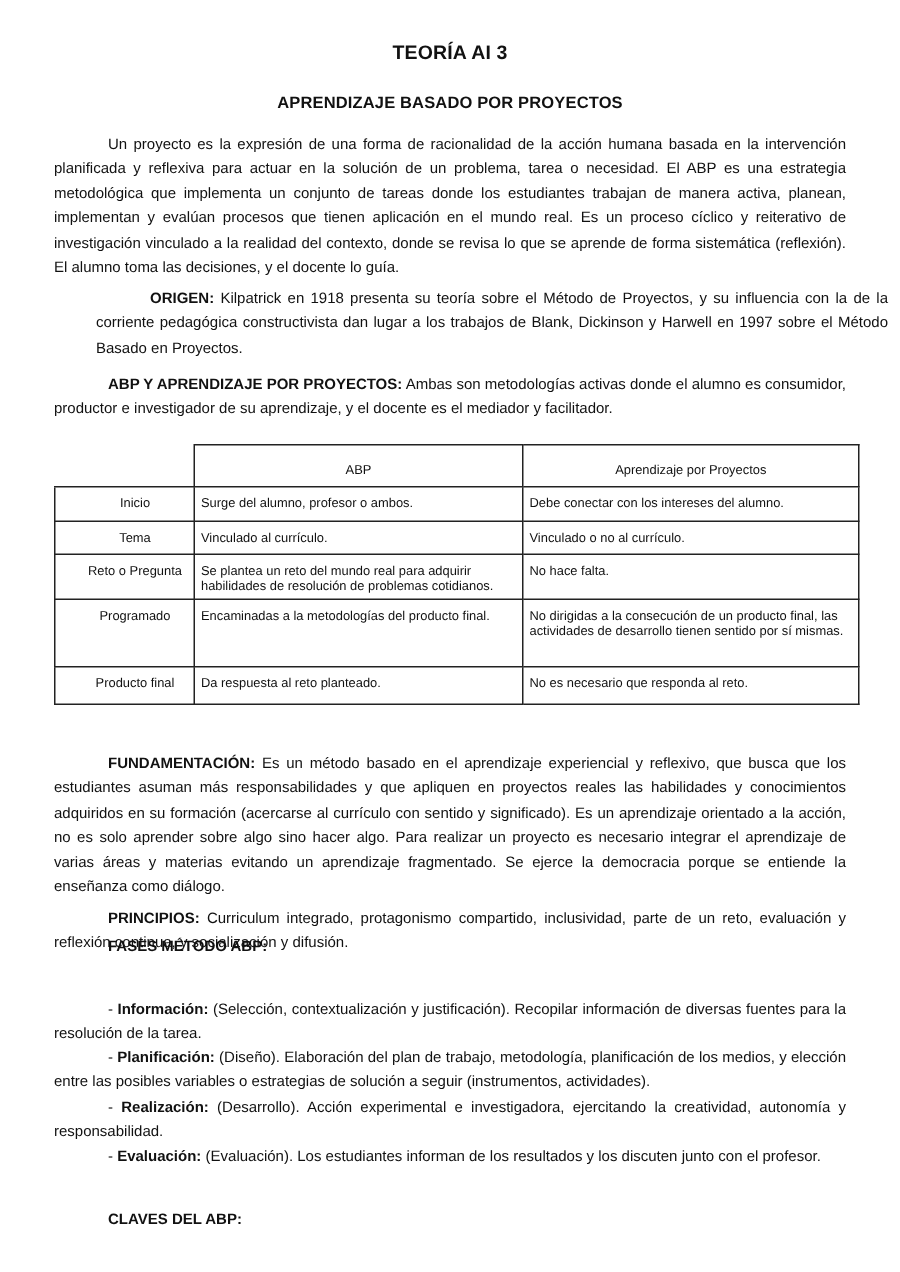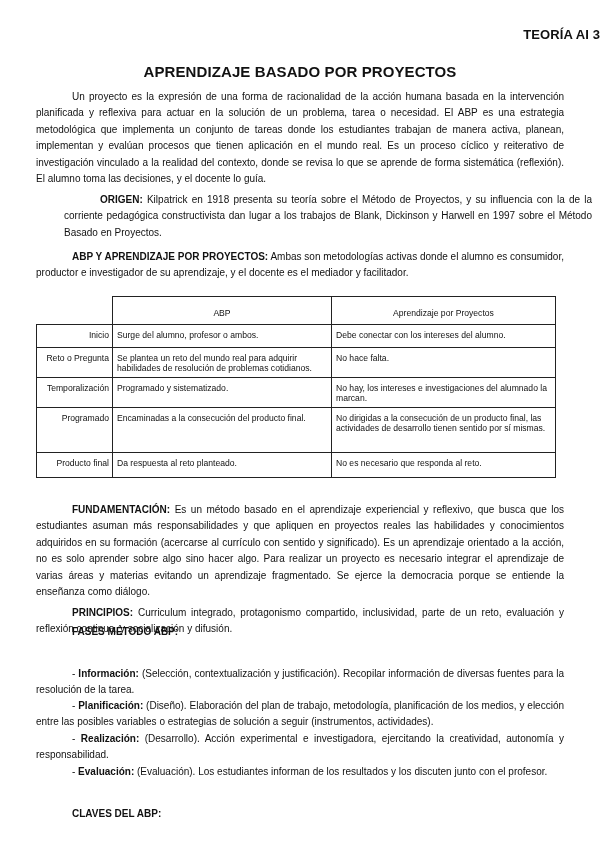"TEORÍA AI 3" .t1 { text-align: right -> none }
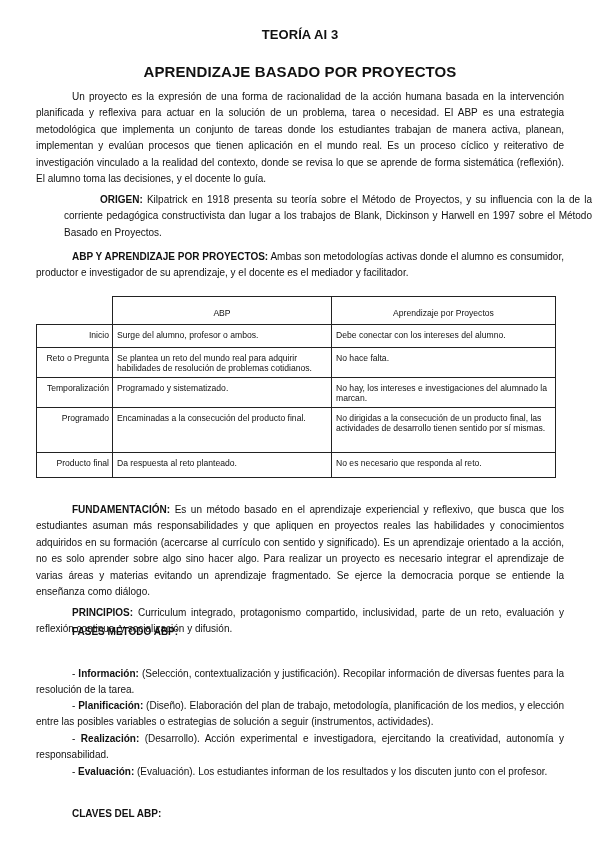"APRENDIZAJE BASADO POR PROYECTOS" .t2 { font-size: 15px -> 11px }
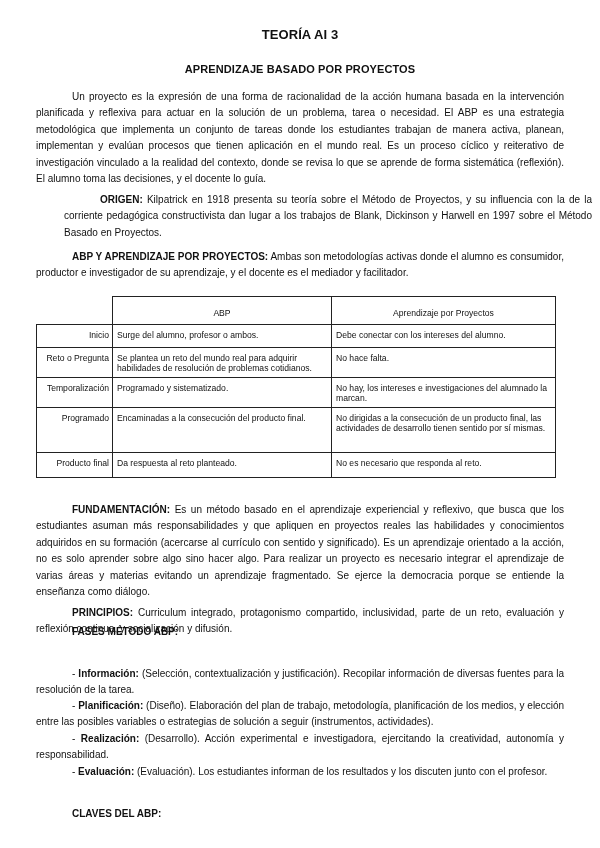"Inicio" table.cmp td.rh { padding-left: 0 -> 17px; text-align: right -> center }
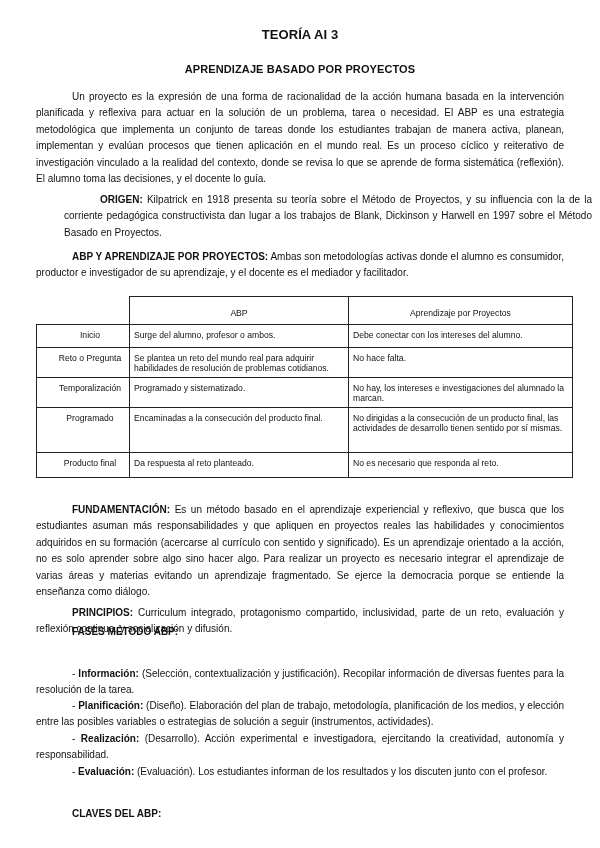"Tema" tr { html: none -> <tr> <td>Tema</td> <td>Vinculado al currículo.</td> <td>Vinculado o no al currículo.</td> </tr> }
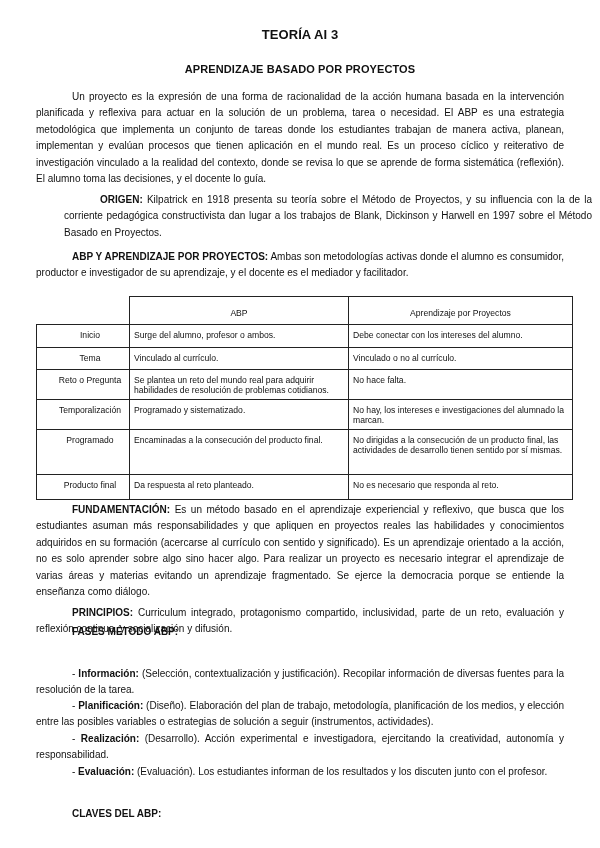"Temporalización" tr { html: <tr> <td>Temporalización</td> <td>Programado y sistematizado.</td> <td>No hay, los intereses e investigaciones del alumnado la marcan.</td> </tr> -> none }
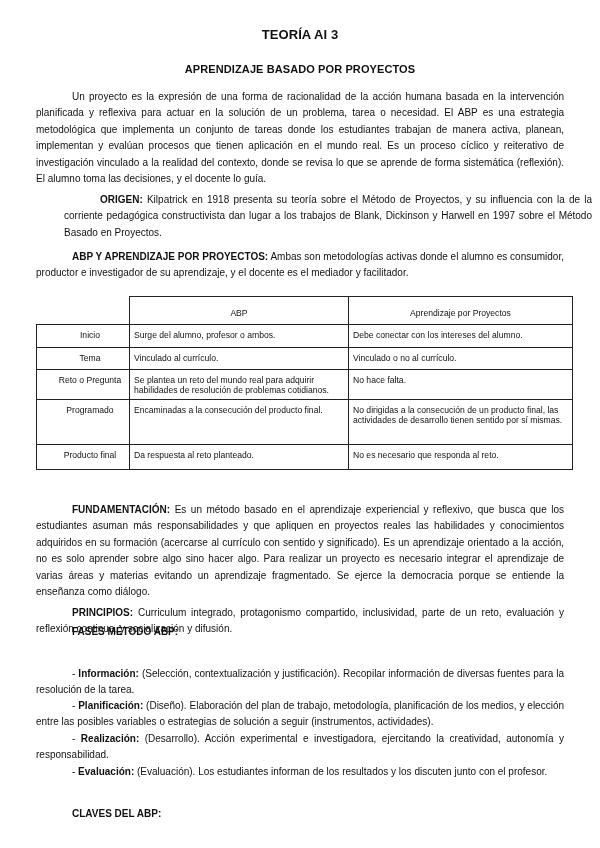"Encaminadas a la consecución del" td.c2 { text: consecución -> metodologías }
